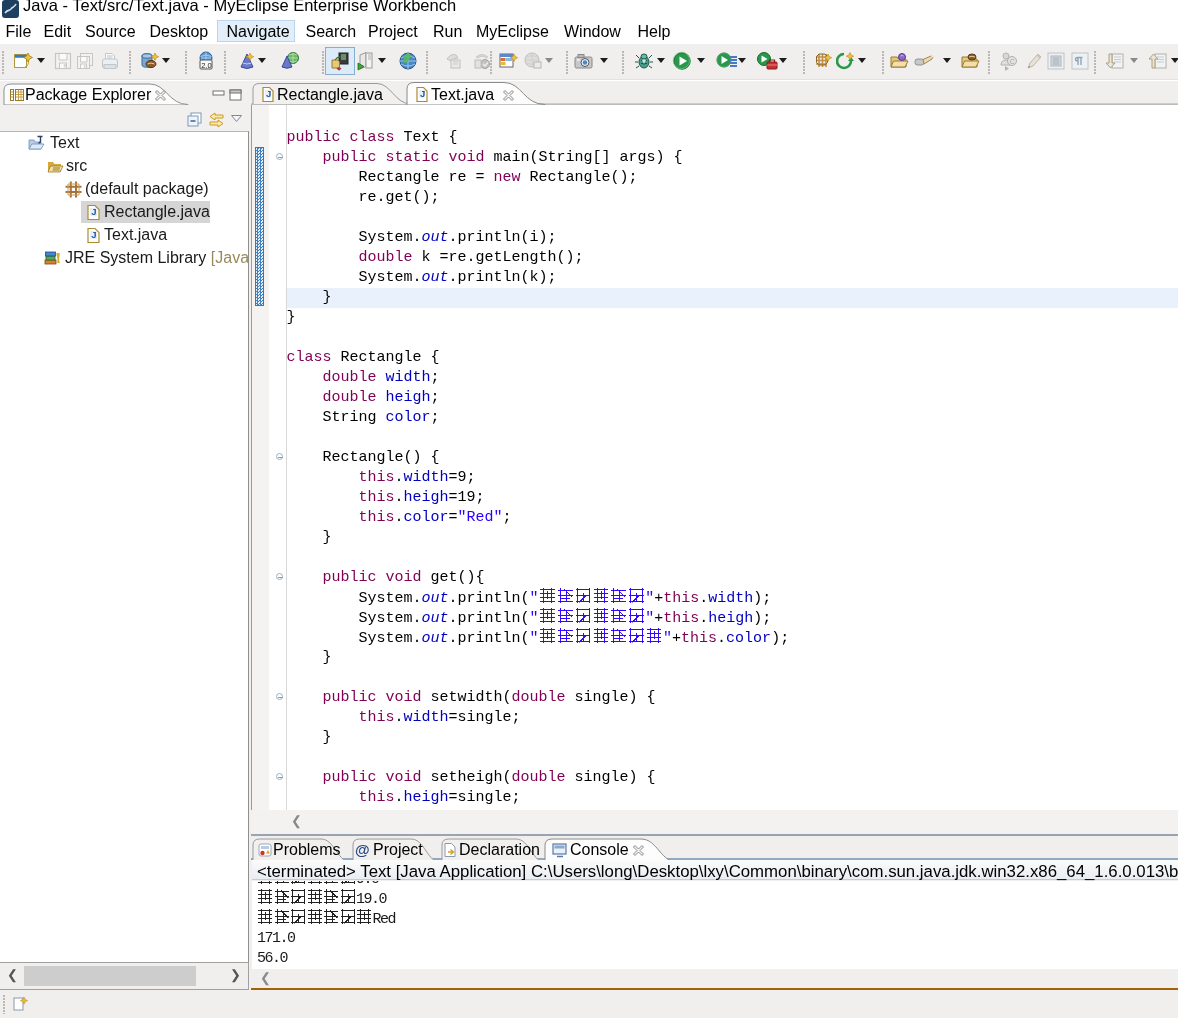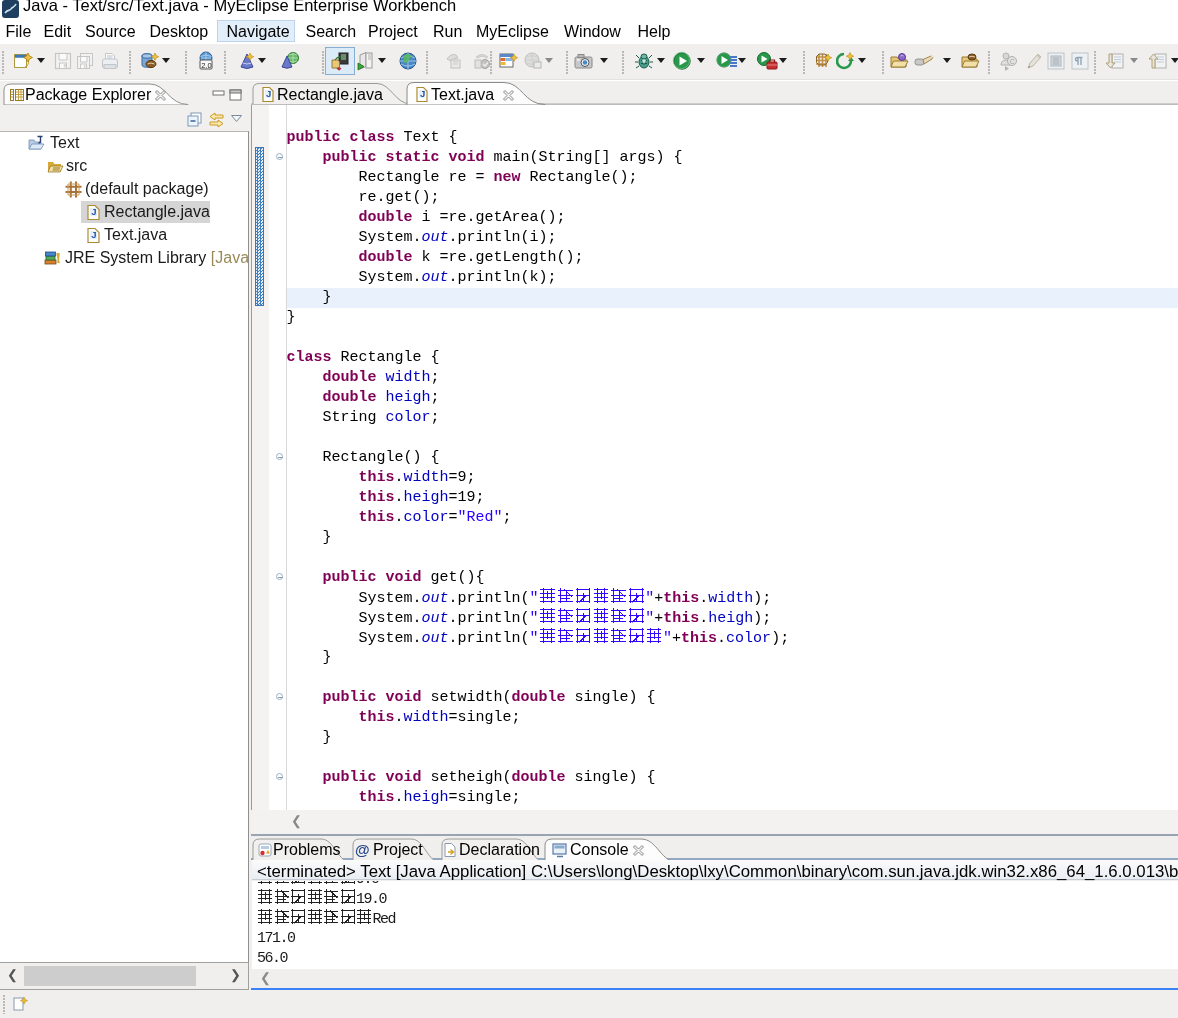"public" .k { font-weight: bold -> normal }
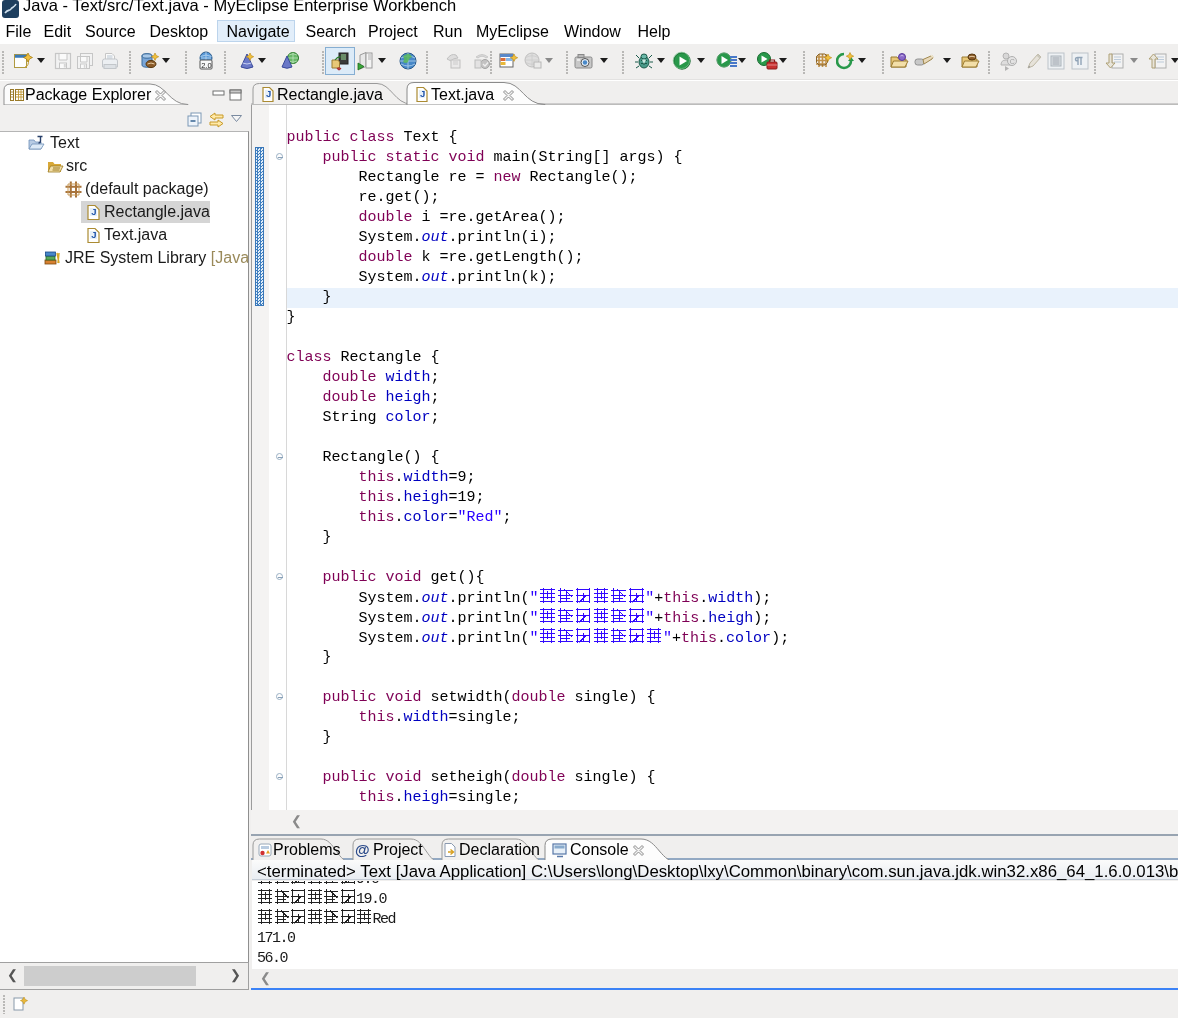"double i =re.getArea();" div.cl { html: <div> <span>double</span> i =re.getArea();</div> -> none }
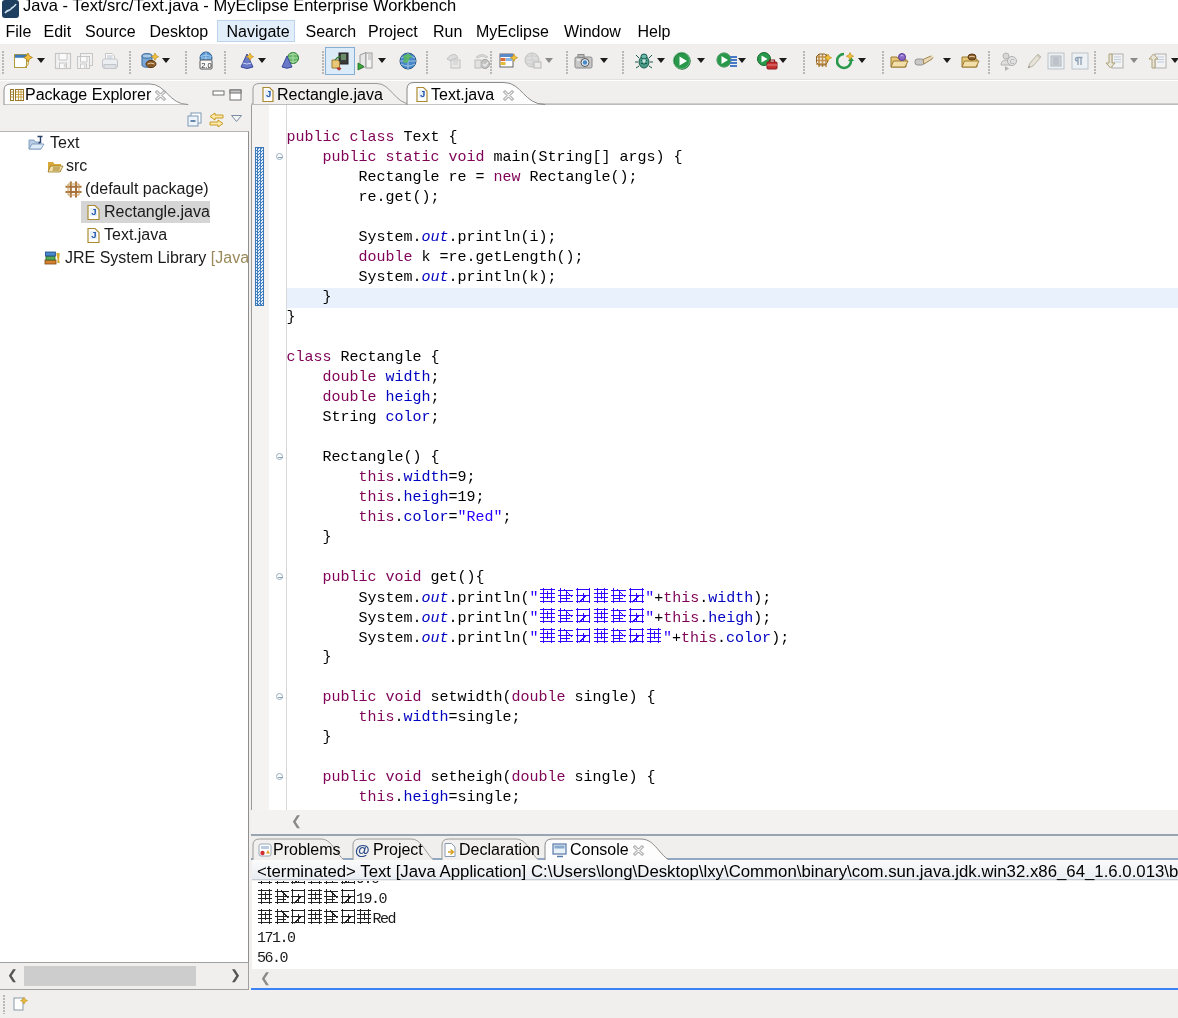"Problems" #bpanel { border-bottom: 2px solid #3b82f6 -> 2px solid #a16207 }
